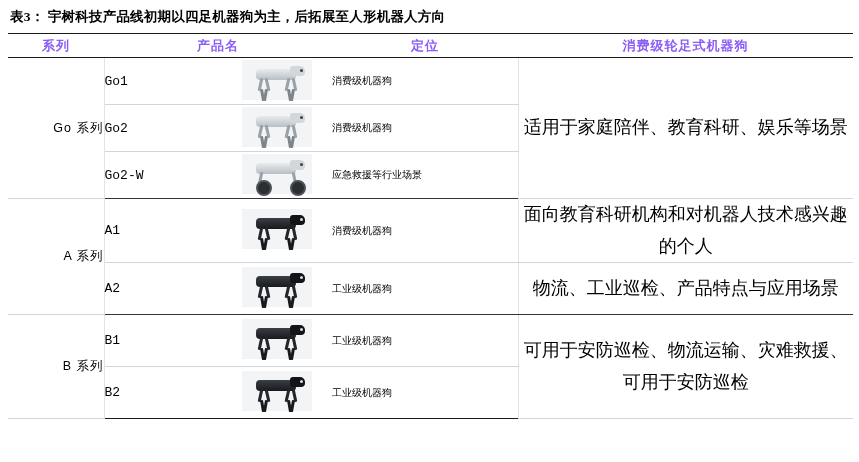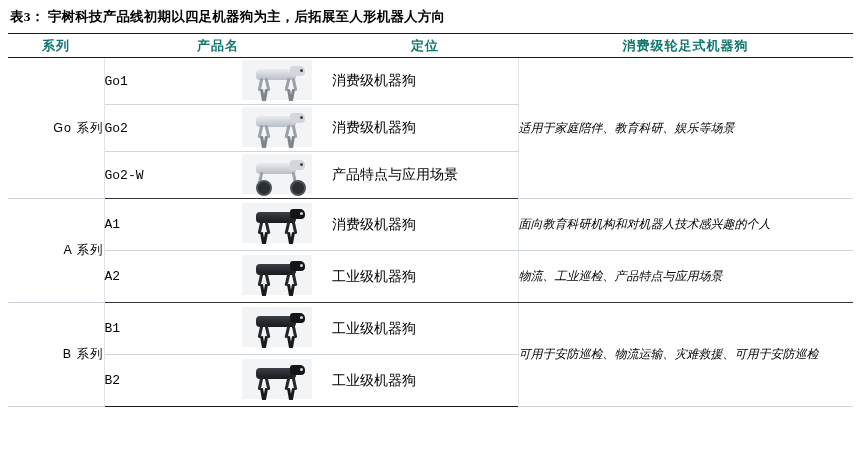"系列" thead th { color: #0f766e -> #8b5cf6 }
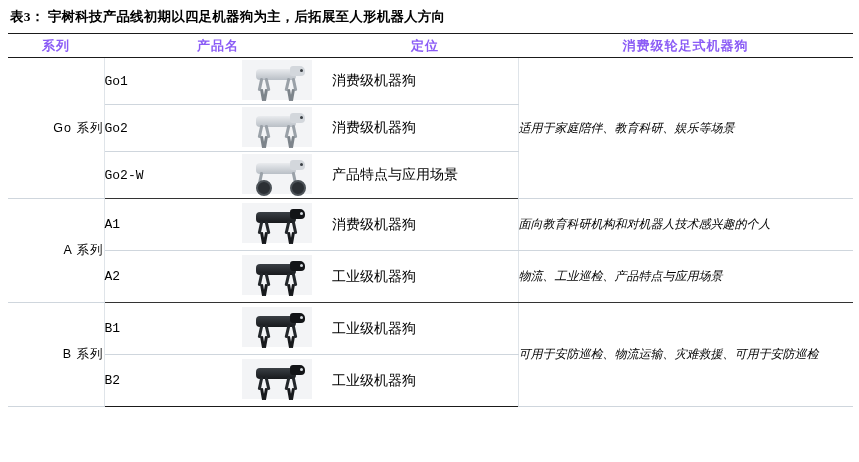"消费级机器狗" td.pos-cell { font-size: 14px -> 10px }
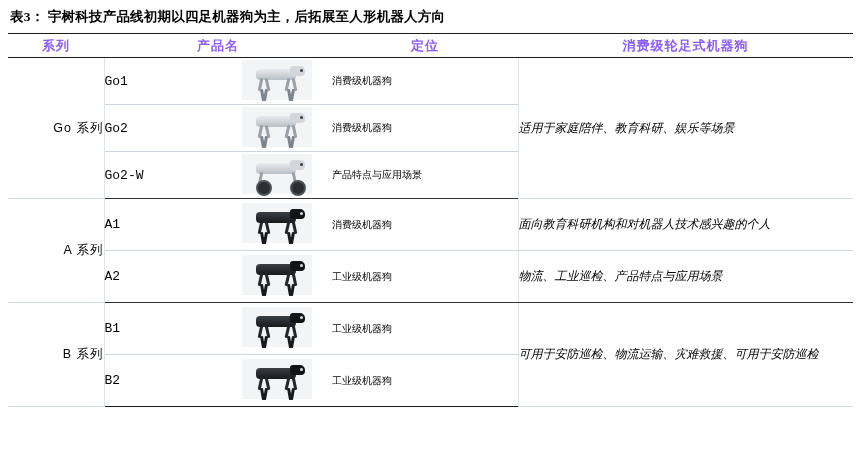"适用于家庭陪伴、教育科研、娱乐等场景" td.feat-cell { font-size: 12px -> 18px; font-style: italic -> none; text-align: left -> center }
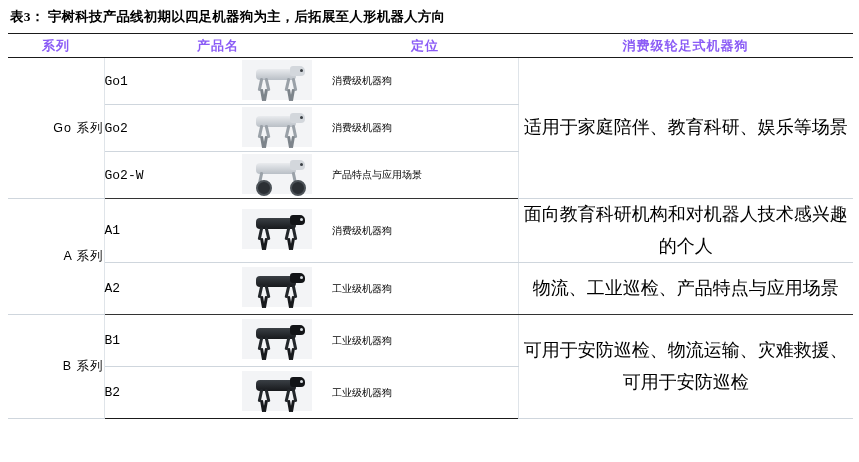"产品特点与应用场景" td.pos-cell { text: 产品特点与应用 -> 应急救援等行业 }
